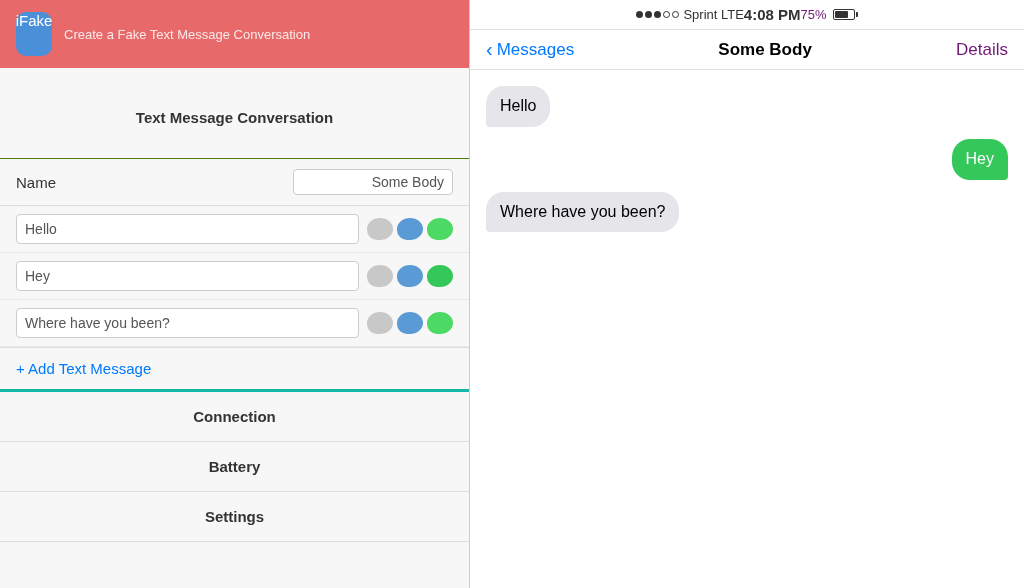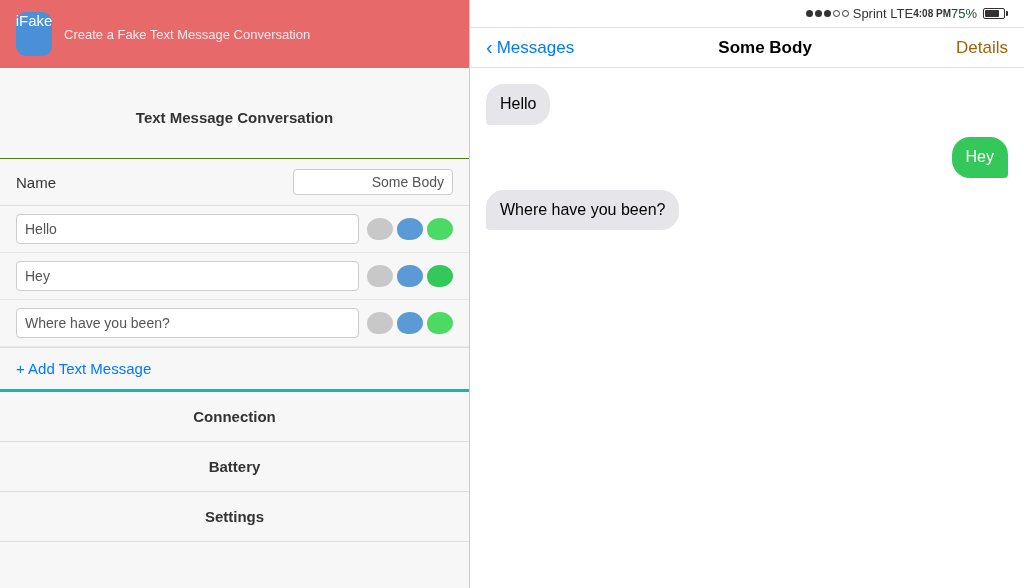"Sprint LTE" .phone-status-bar { justify-content: flex-end -> center }
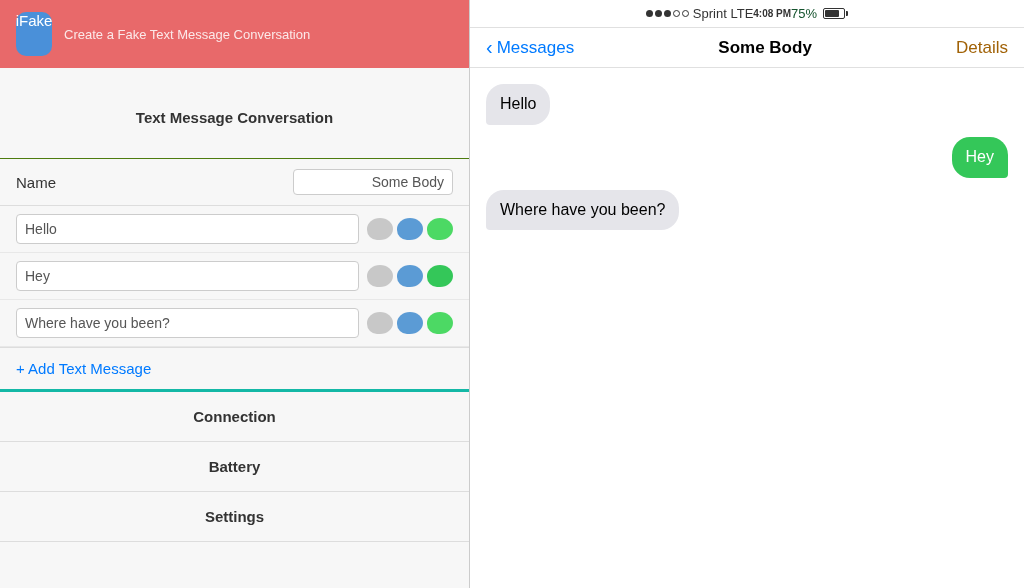"4:08 PM" .status-center { font-size: 10px -> 15px }
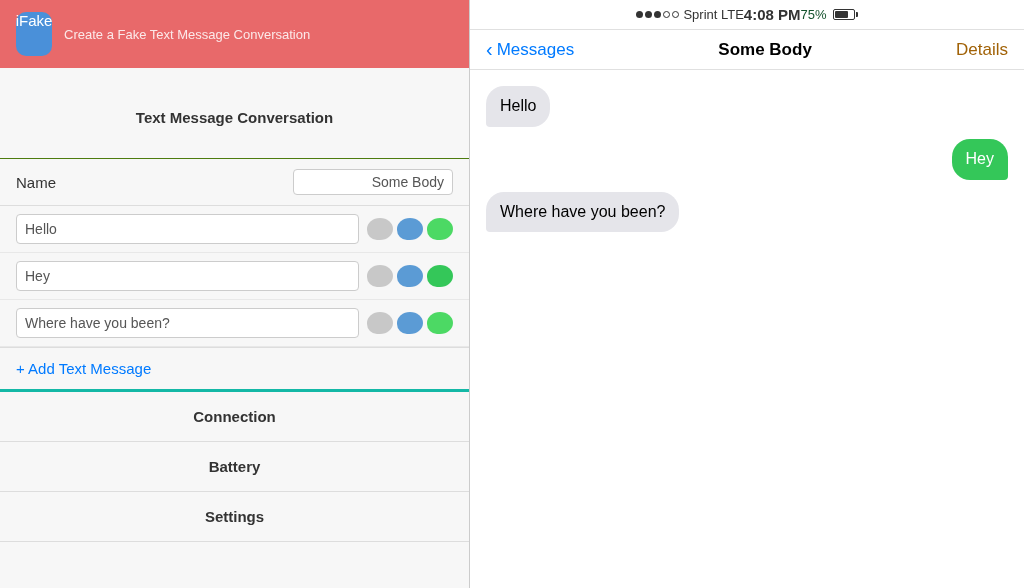"75%" .status-right { color: #14532d -> #701a75 }
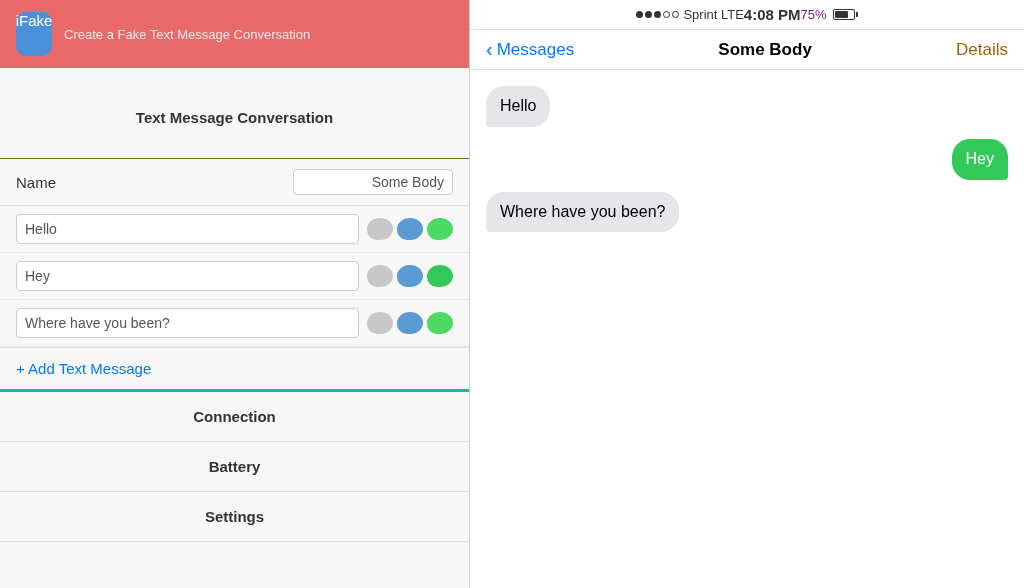"Details" .nav-details { color: #a16207 -> #701a75 }
